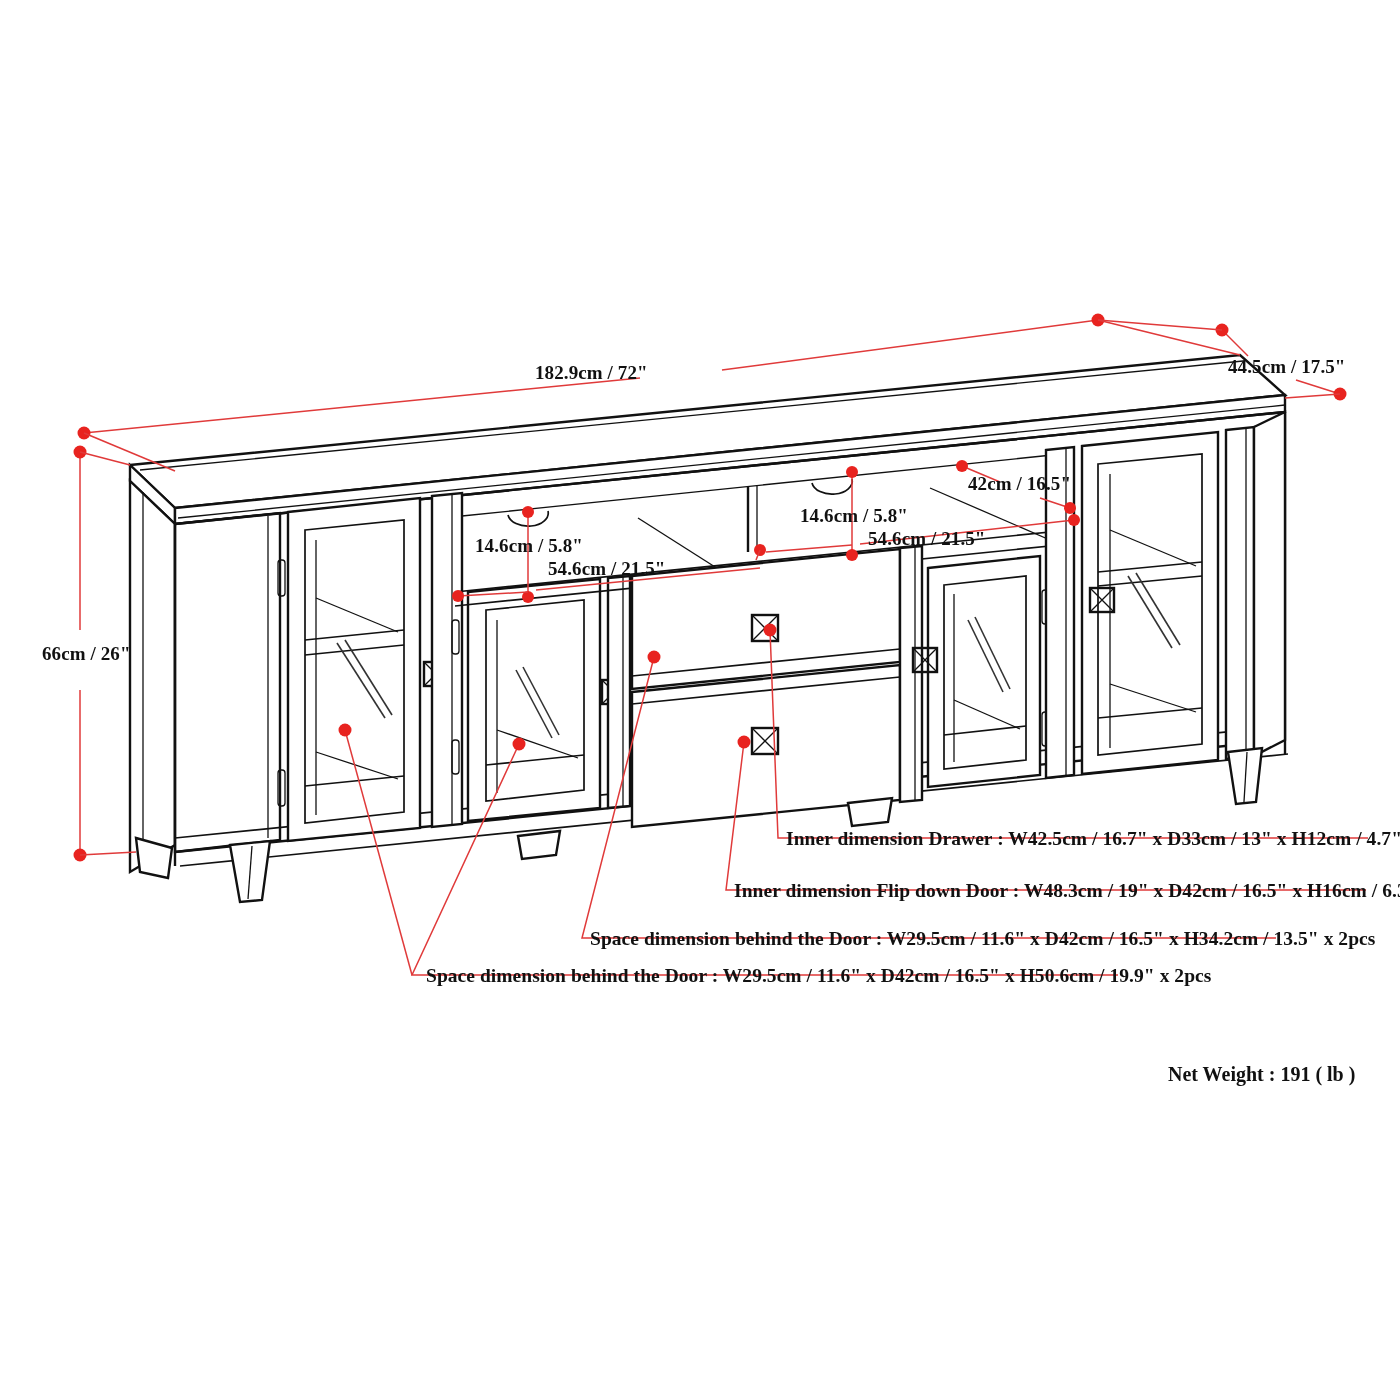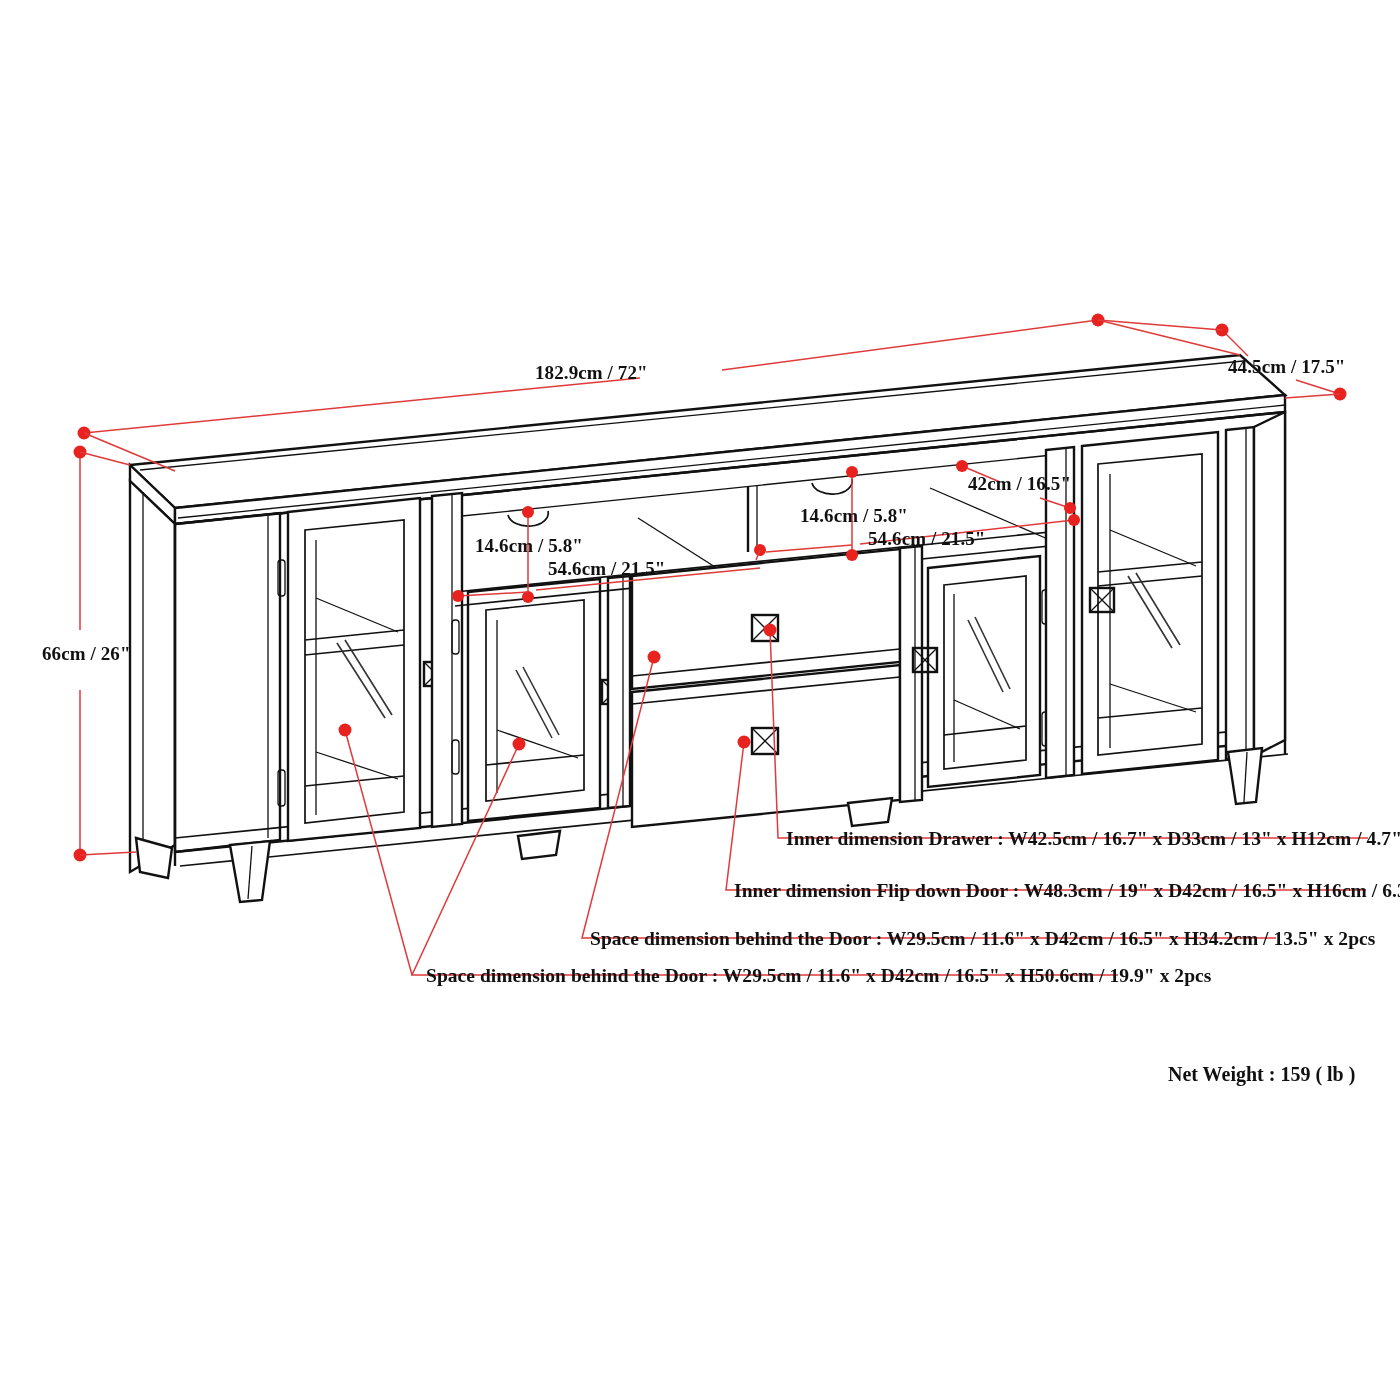"Net Weight : 159 (" div.lbl { text: 159 -> 191 }
